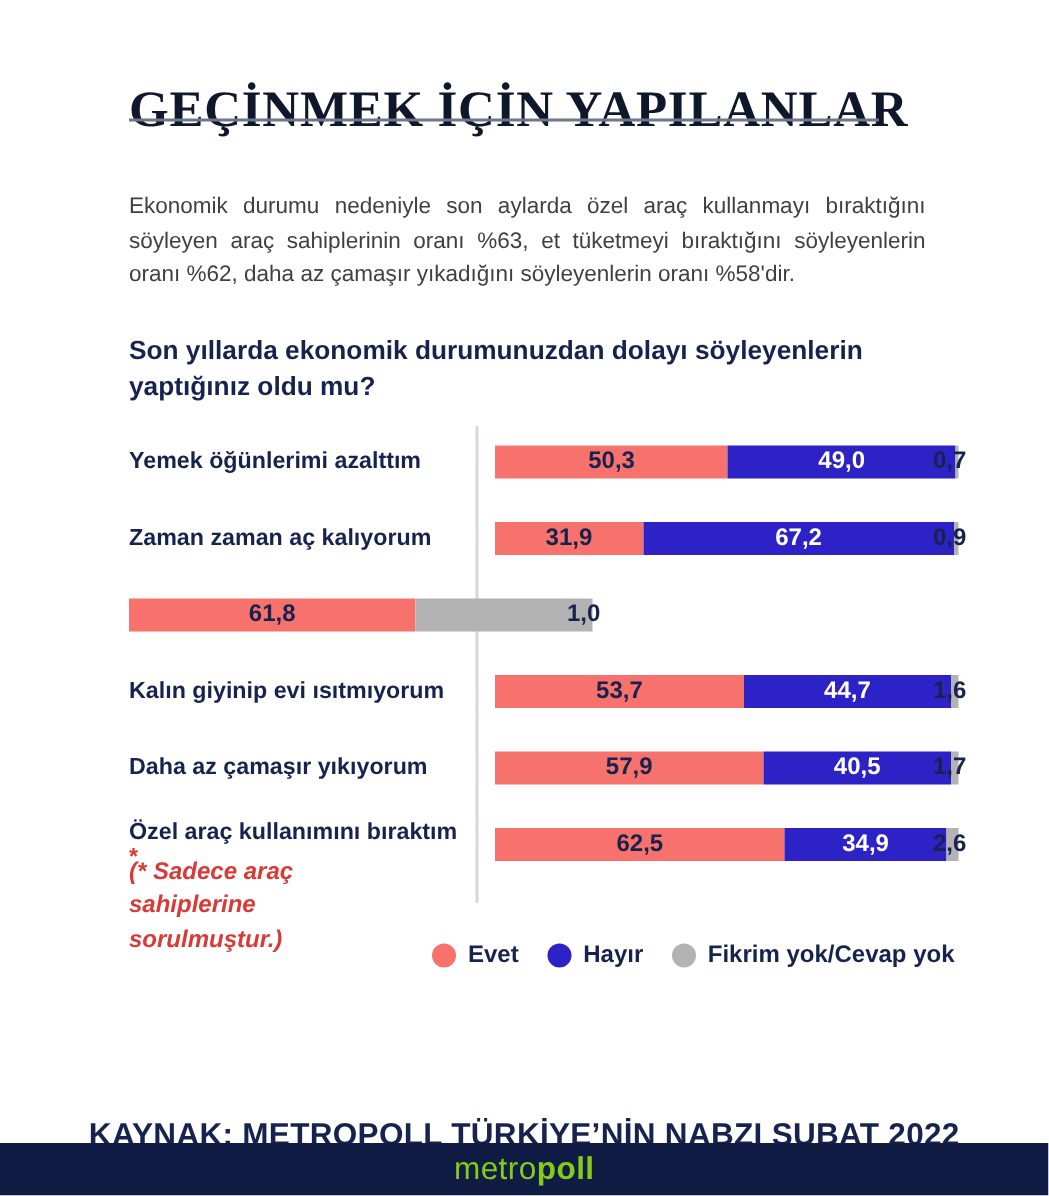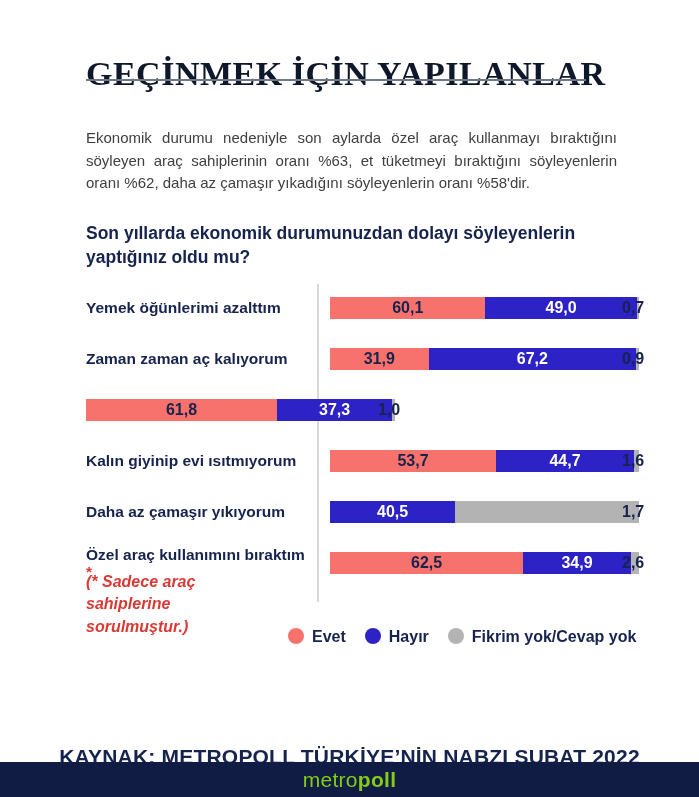"60,1" div.seg { text: 60,1 -> 50,3 }
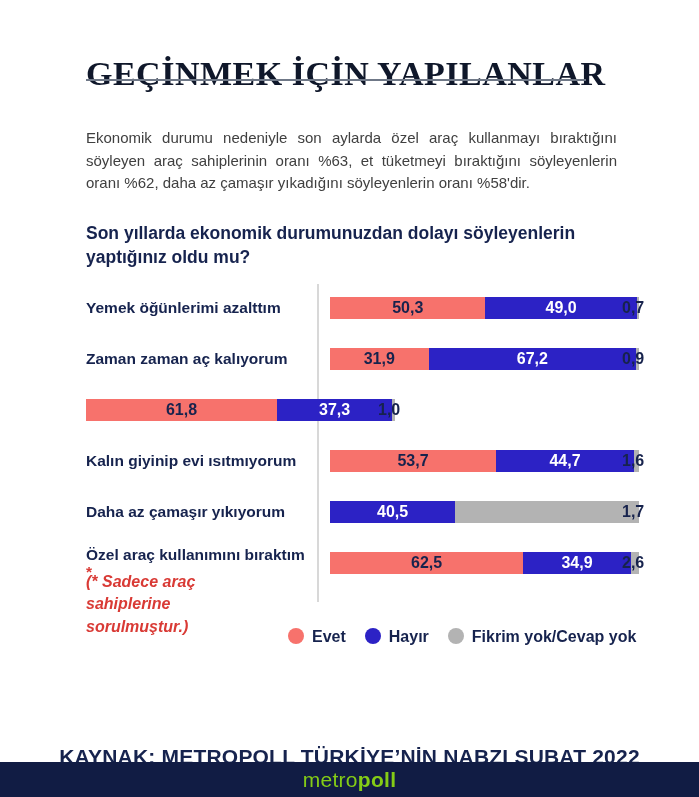"37,3" div.seg { html: <div>37,3</div> -> none }
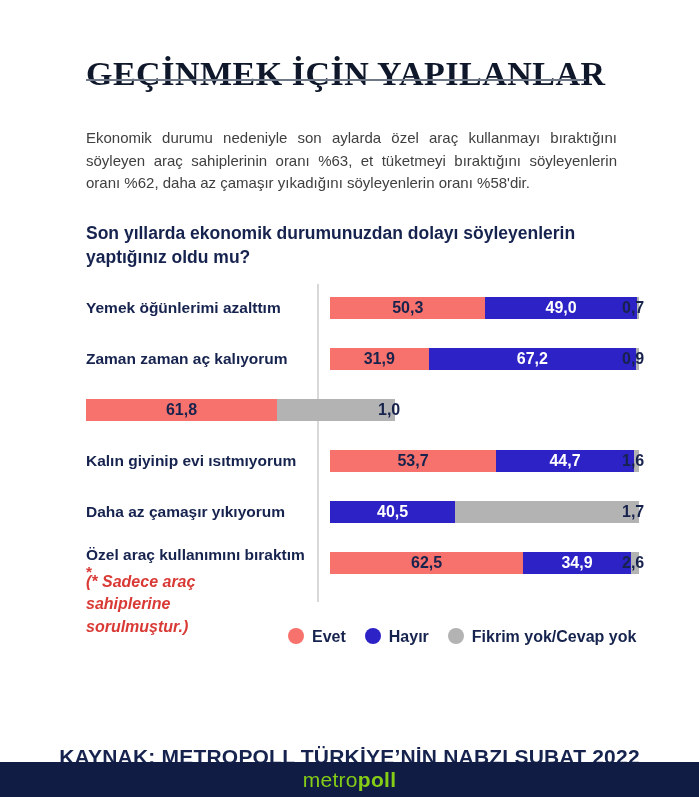"57,9" div.seg { html: none -> <div>57,9</div> }
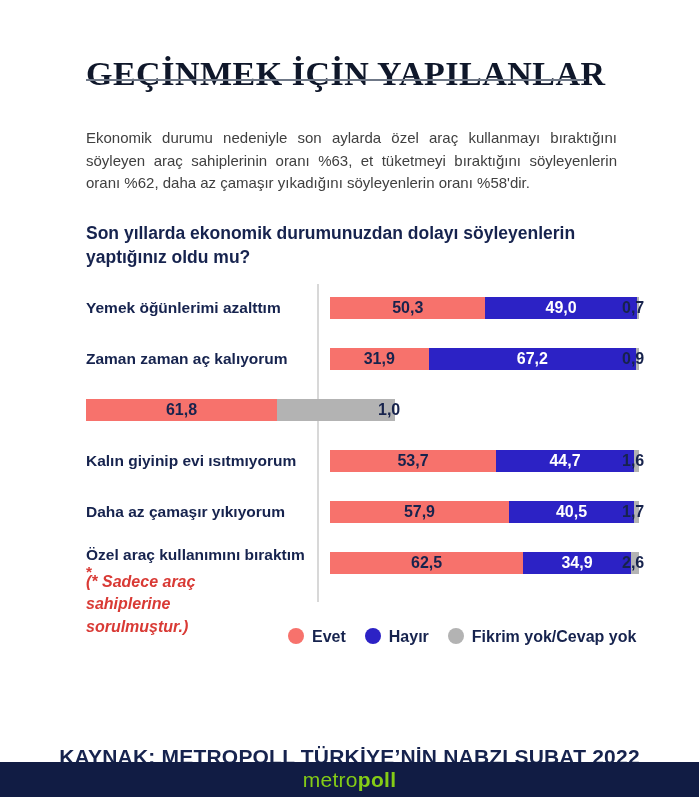"Evet" .legend-item { align-items: none -> center }
